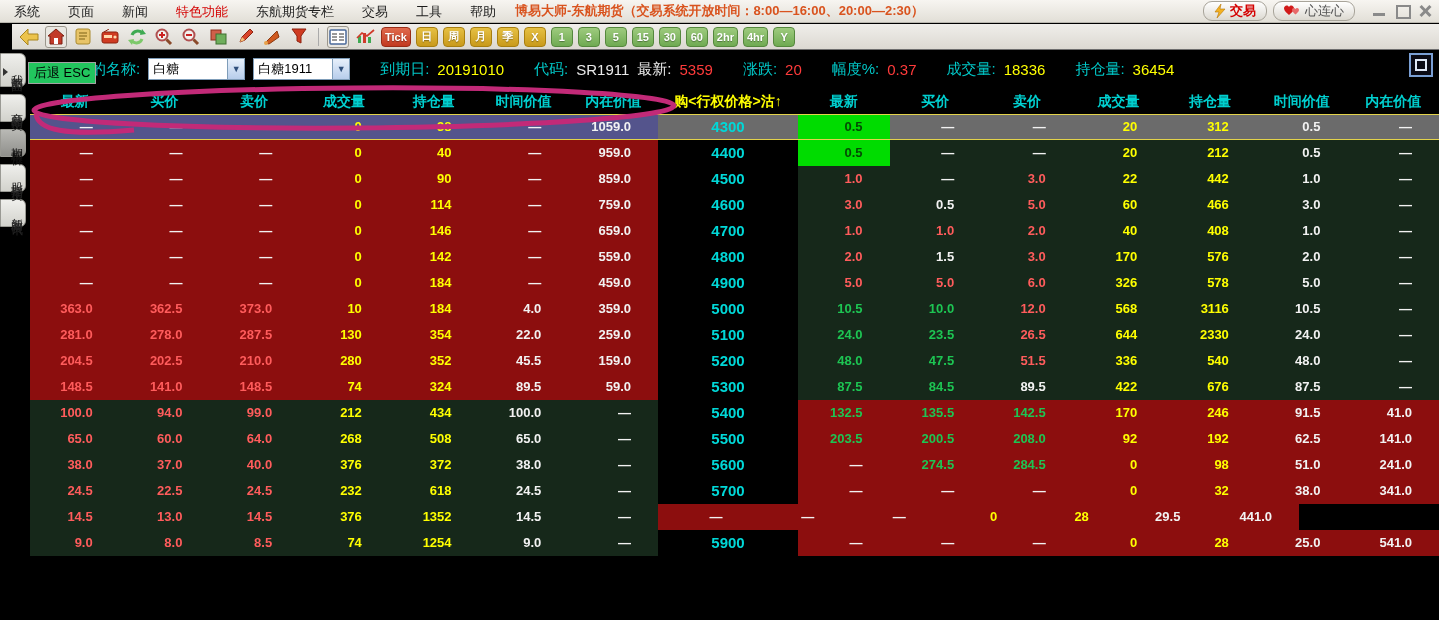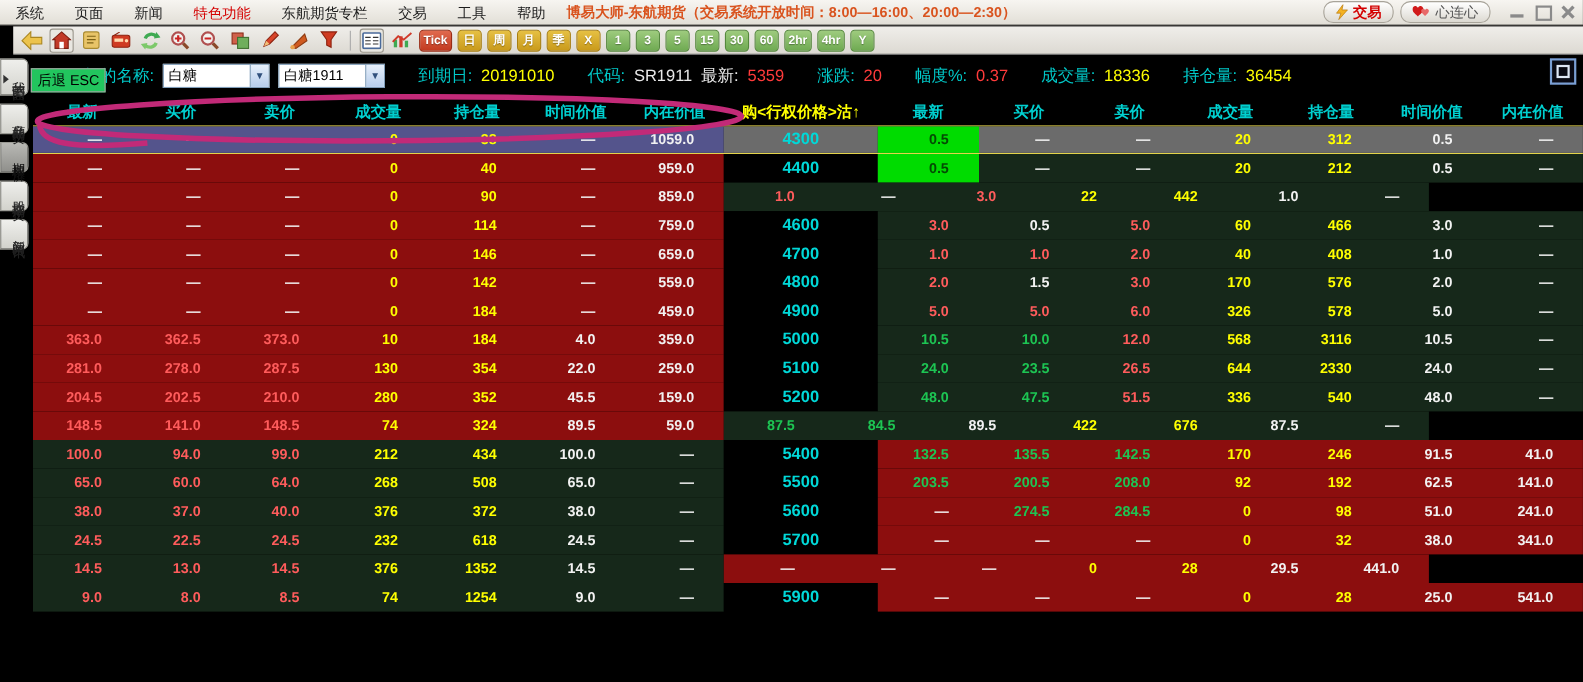"4500" div.sec-strike { html: none -> <div>4500</div> }
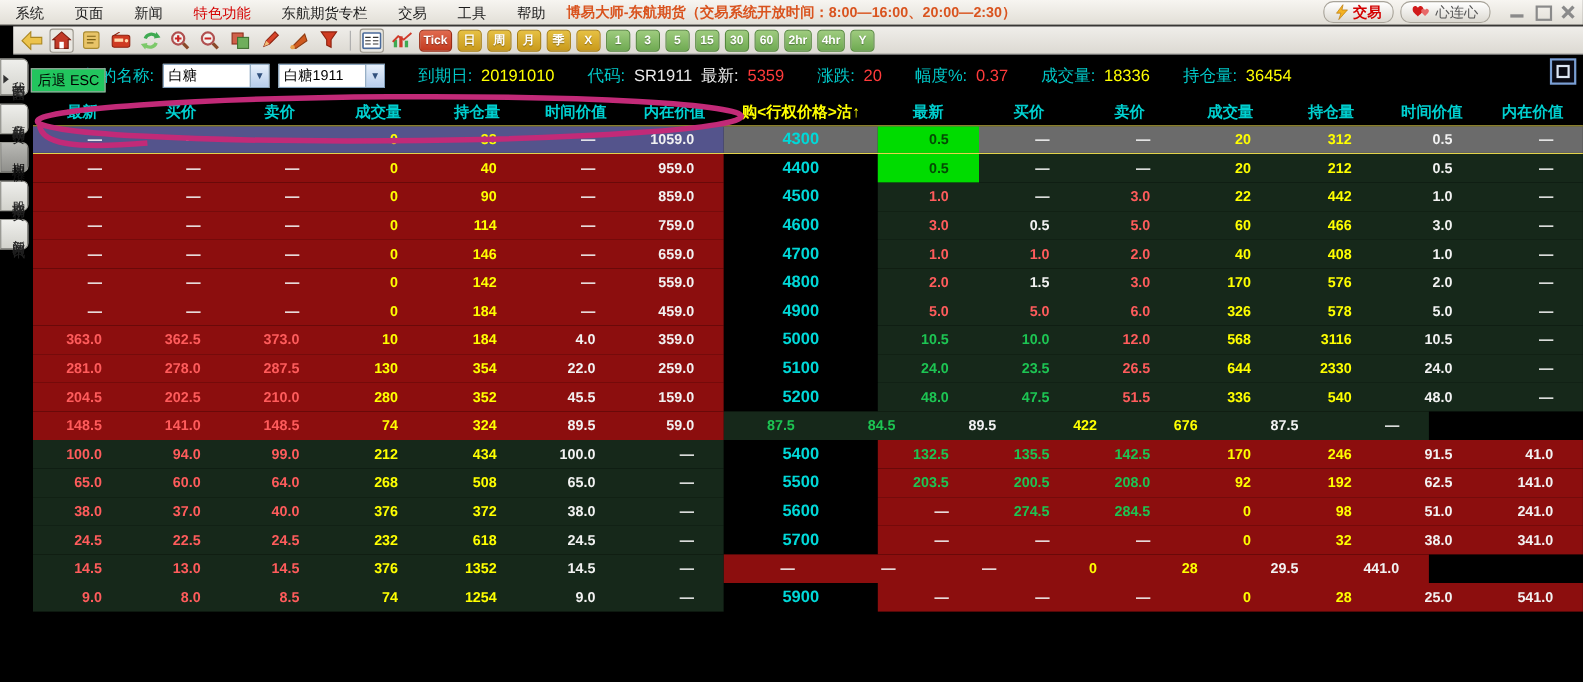"5300" div.sec-strike { html: none -> <div>5300</div> }
